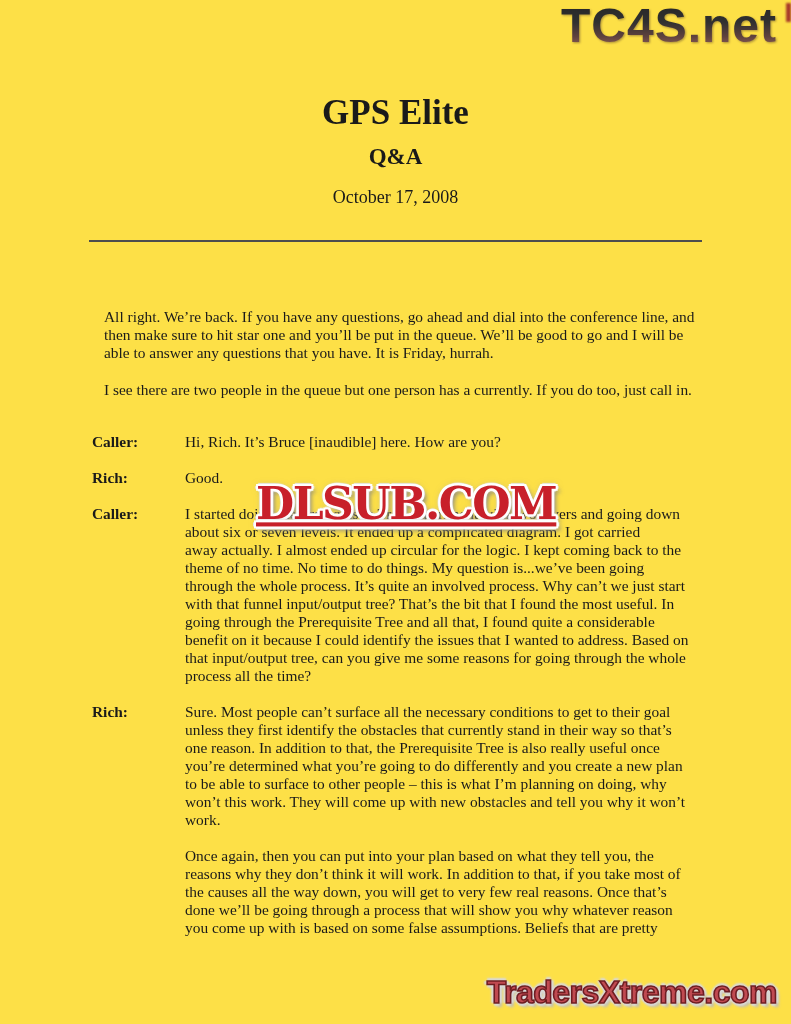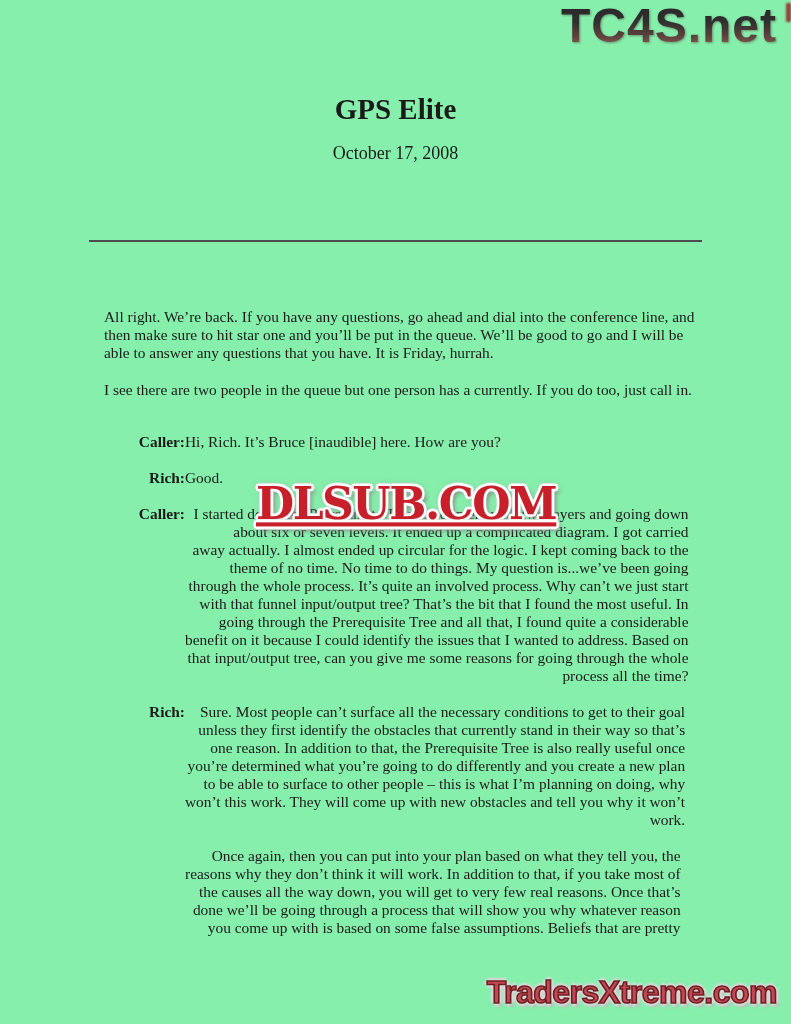"TC4S.net" .page { background: #86efac -> #fde047 }
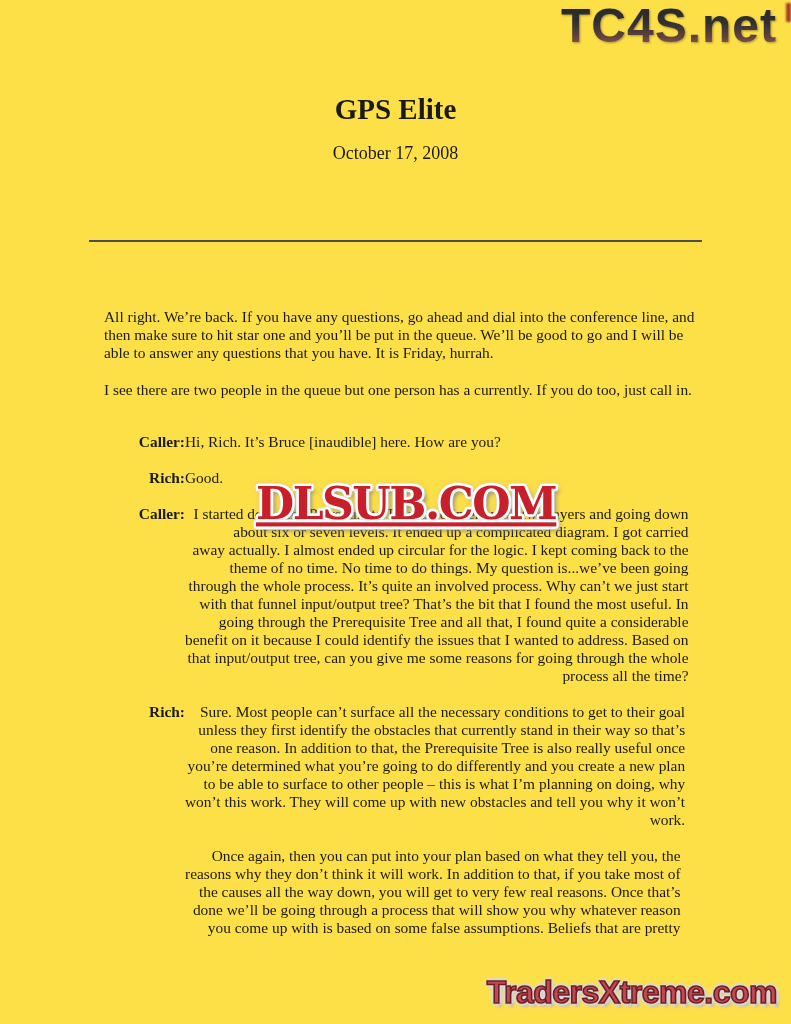"GPS Elite" .doc-title { font-size: 29px -> 35px }
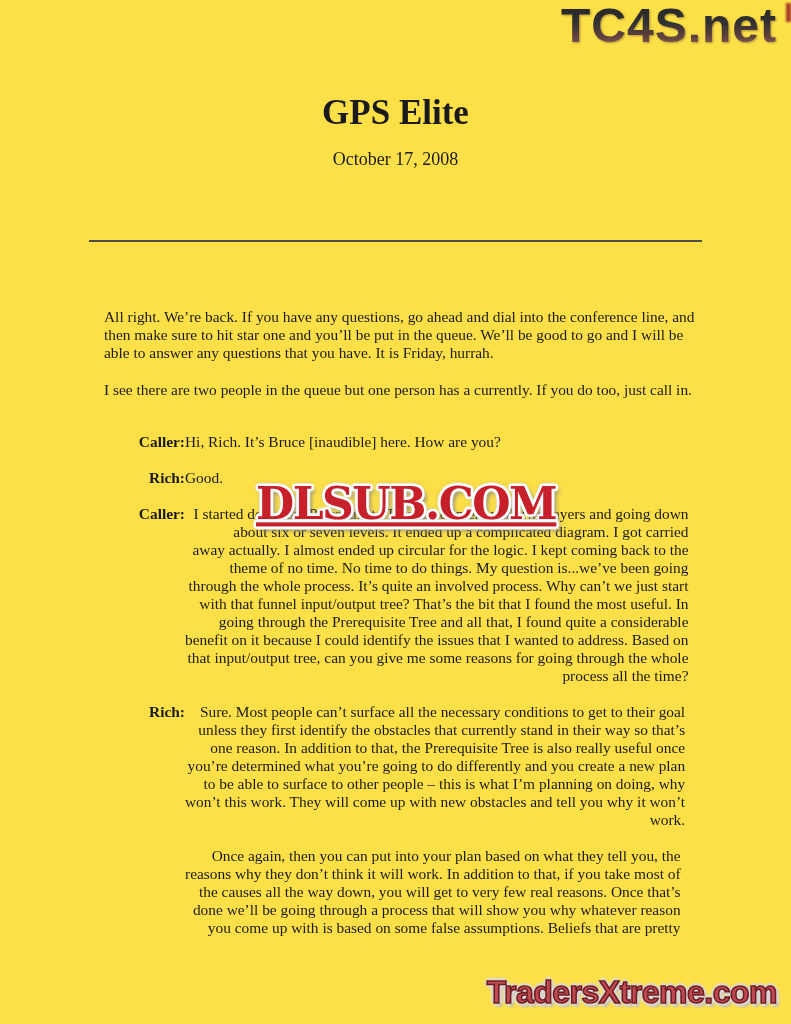"Q&A" h2.doc-subtitle { html: none -> <h2>Q&amp;A</h2> }
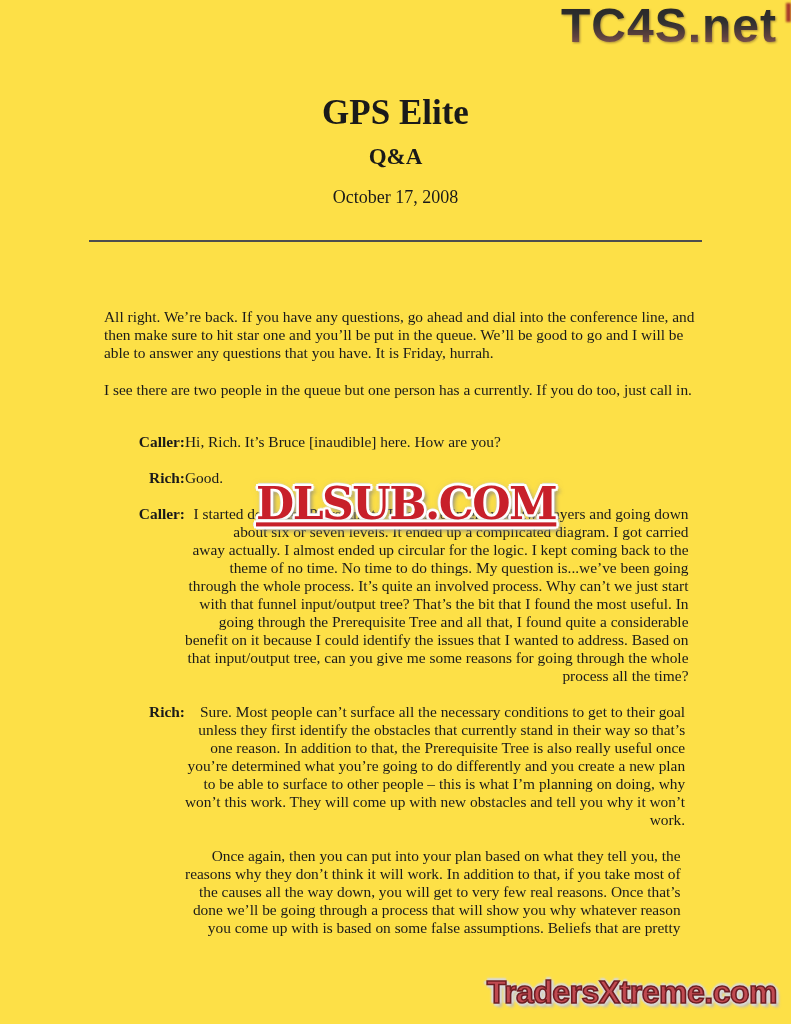"Caller:" .dialogue { text-align: right -> none }
